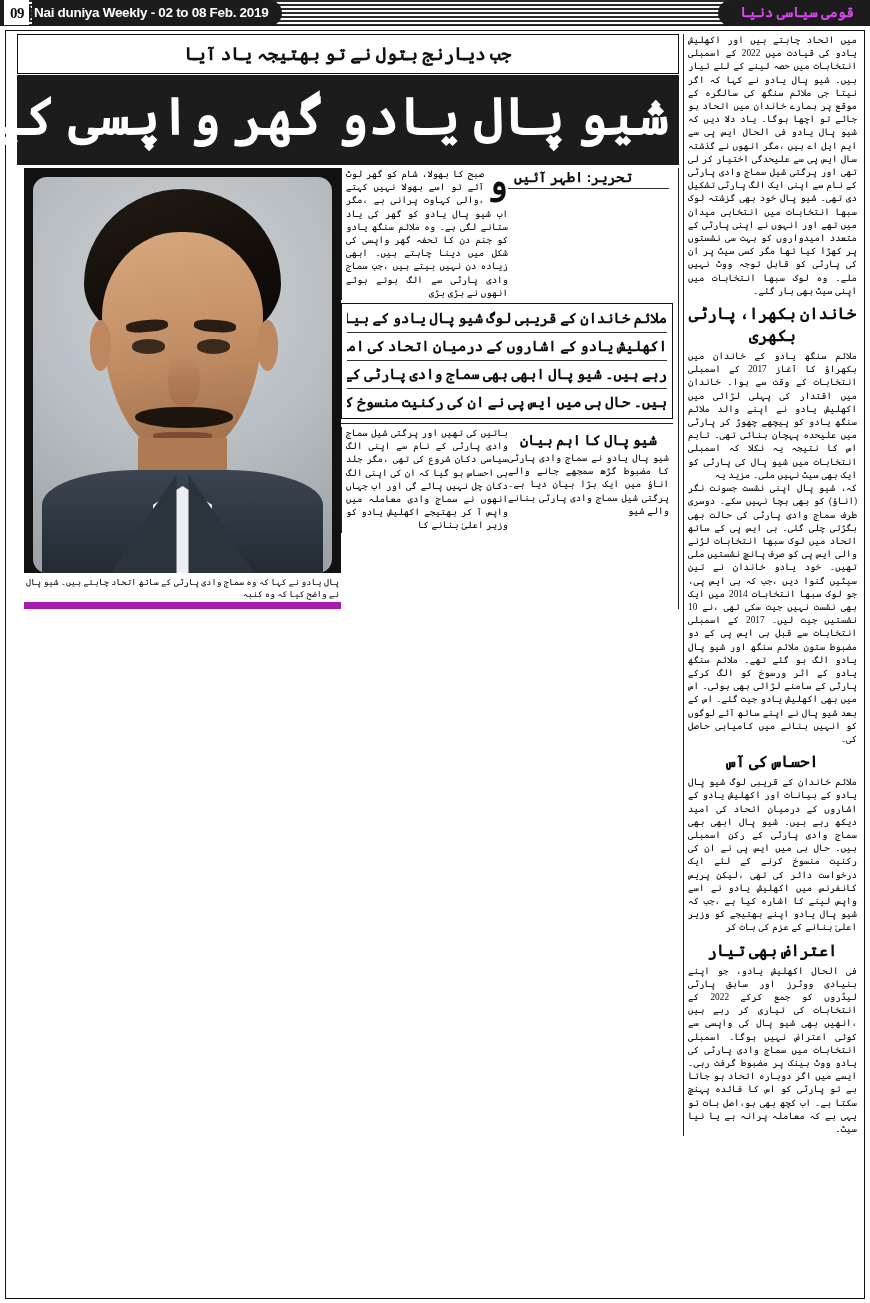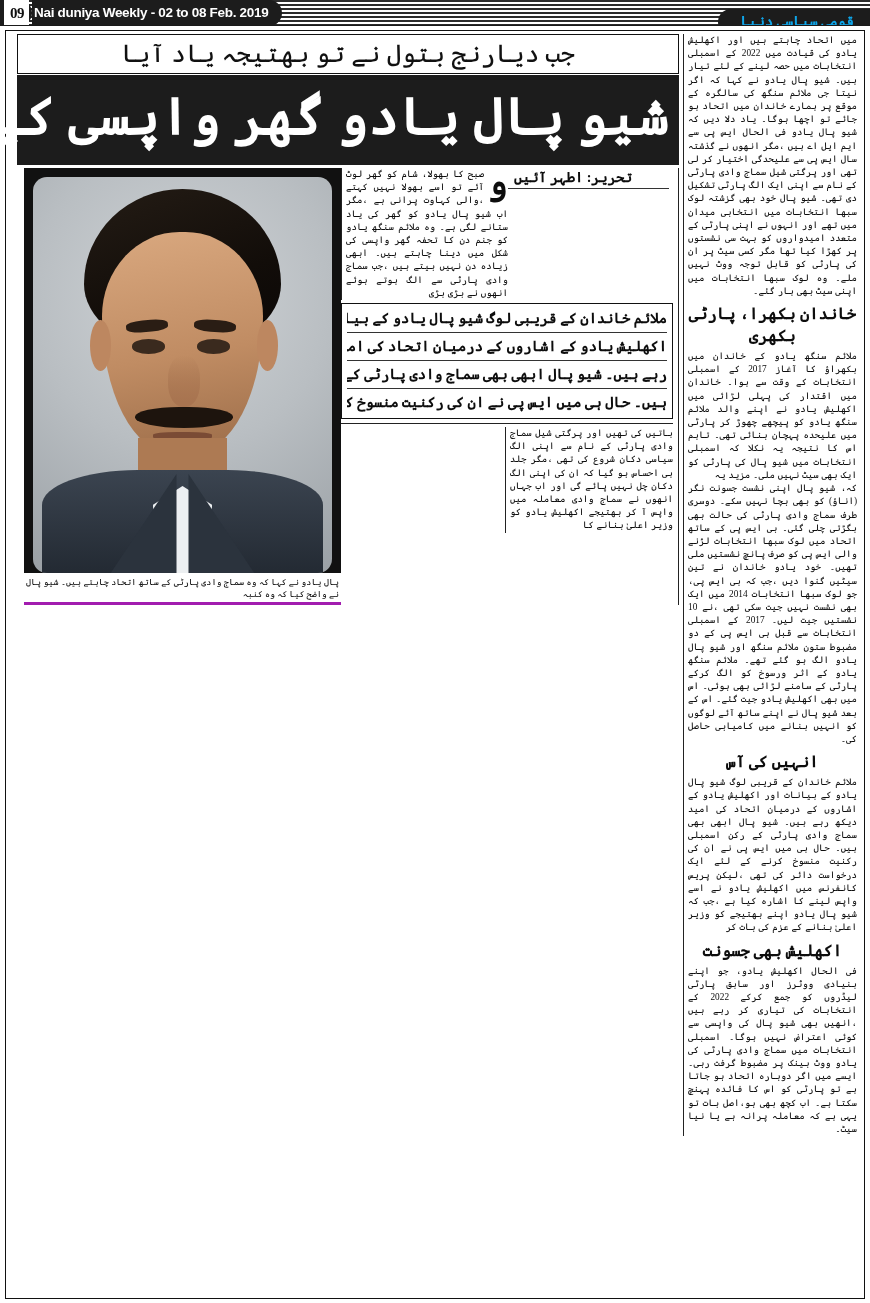"قومی سیاسی دنیا" .masthead-right { color: #0ea5e9 -> #d946ef; top: 9px -> 0 }
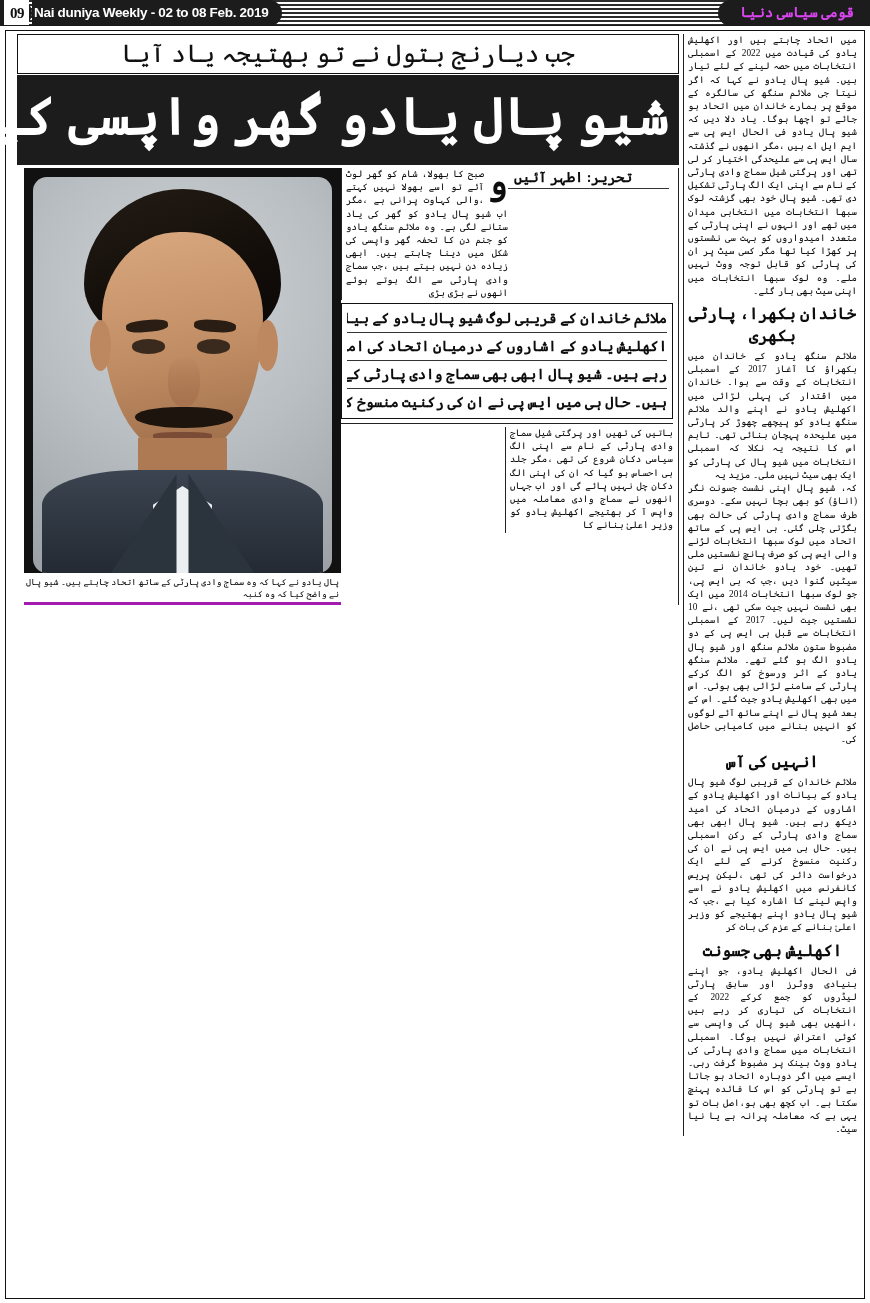"جب دیارنج بتول نے تو" .kicker { font-size: 25px -> 18px; font-weight: normal -> bold }
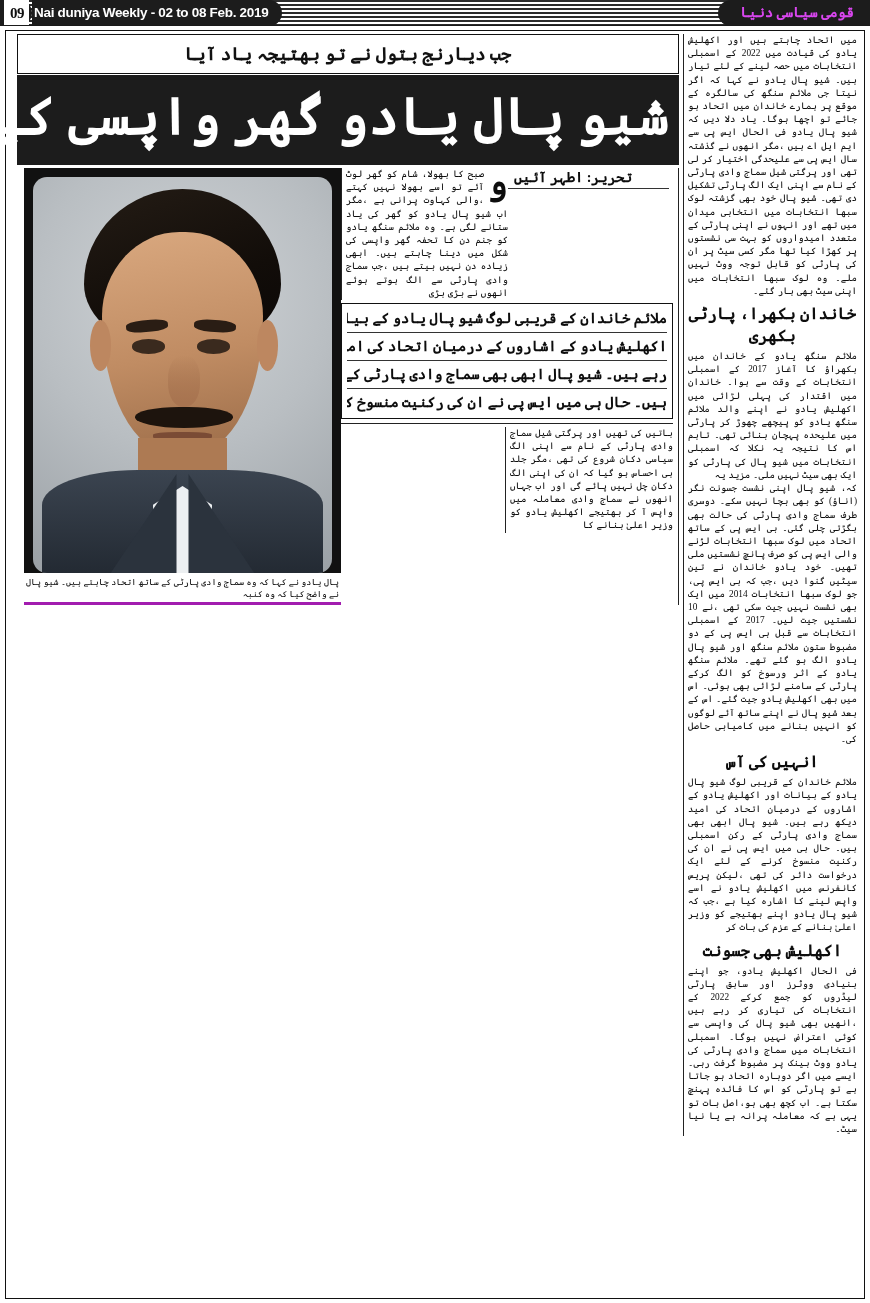"شیو پال کا اہم بیان" div.lead-b { html: none -> <div> <div>شیو پال کا اہم بیان</div> <div> <p>شیو پال یادو نے سماج وادی پارٹی کا مضبوط گڑھ سمجھے جانے والے اناؤ میں ایک بڑا بیان دیا ہے۔ پرگتی شیل سماج وادی پارٹی بنانے والے شیو</p> </div> </div> }
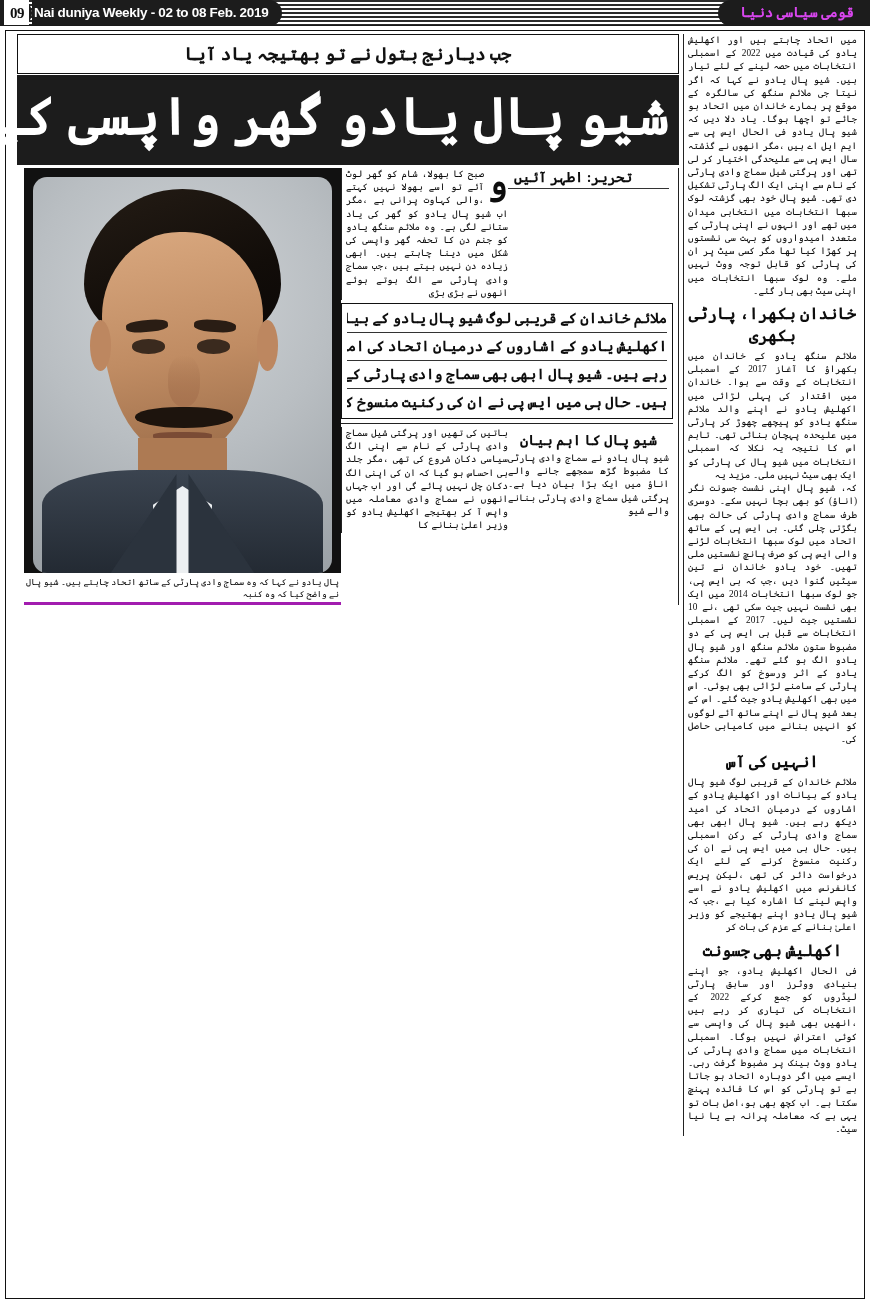"پال یادو نے کہا کہ" .photo-caption { border-bottom: 3px solid #a21caf -> 7px solid #a21caf }
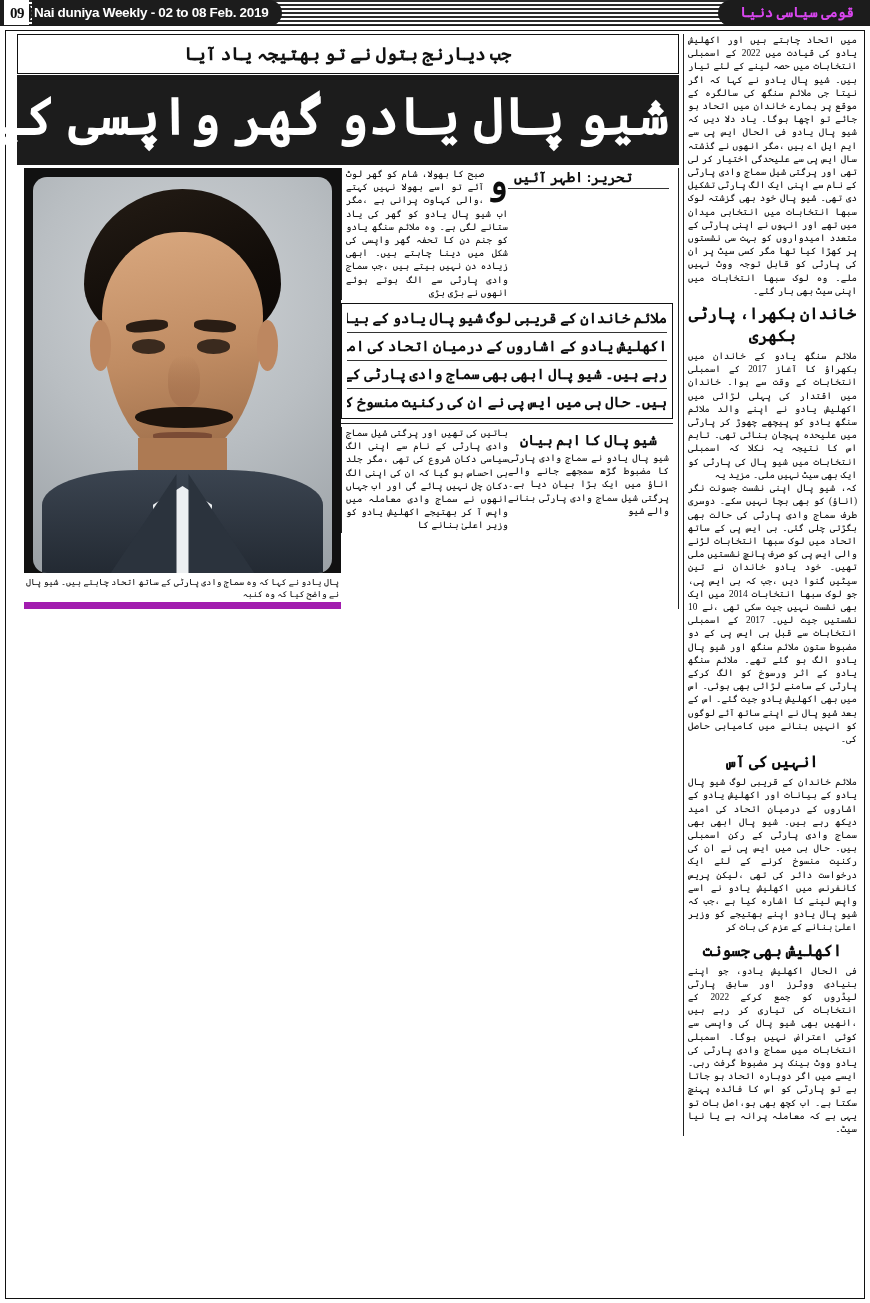"انہیں کی آس" div.subhead { text: انہیں -> احساس }
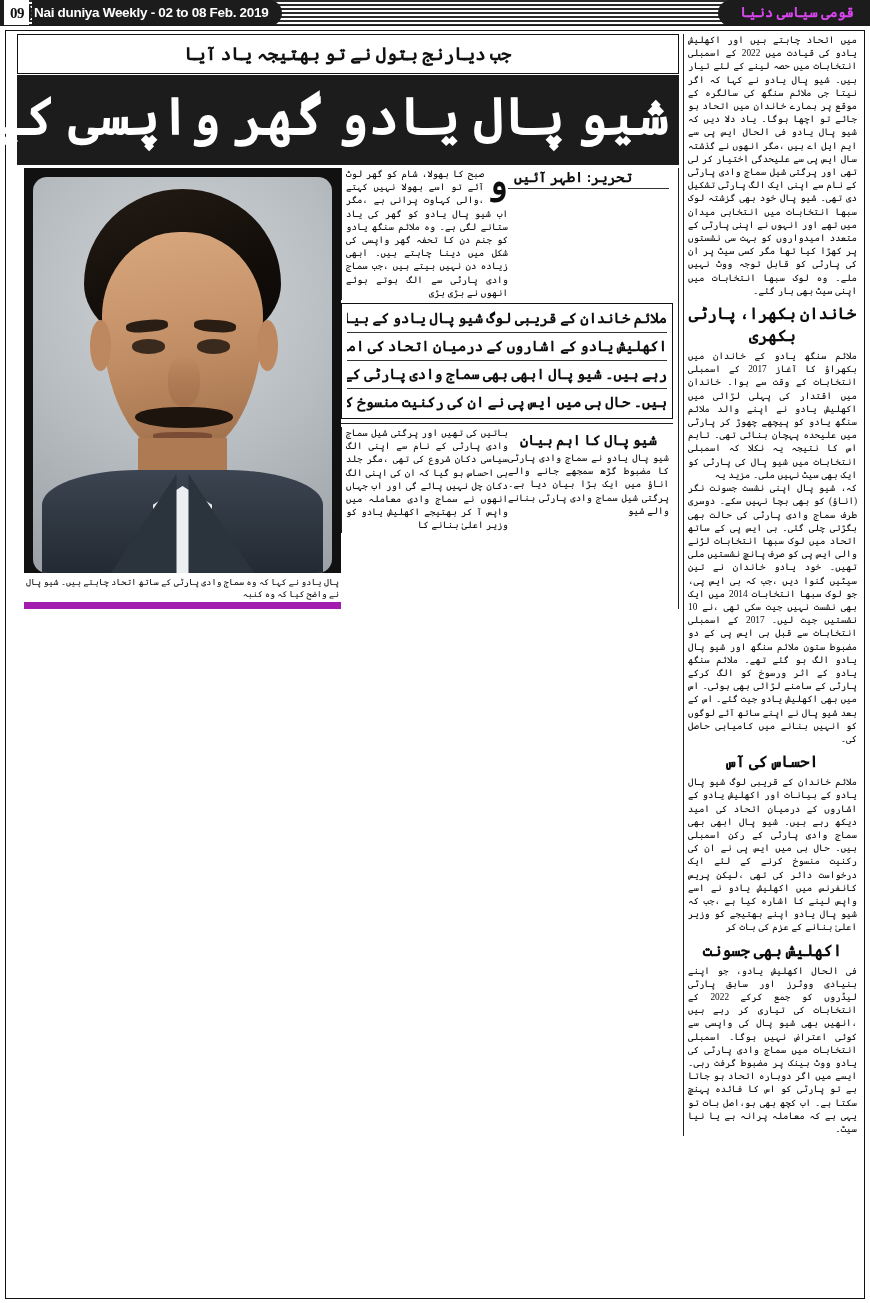"اکھلیش بھی جسونت" div.subhead { text: اکھلیش بھی جسونت -> اعتراض بھی تیار }
